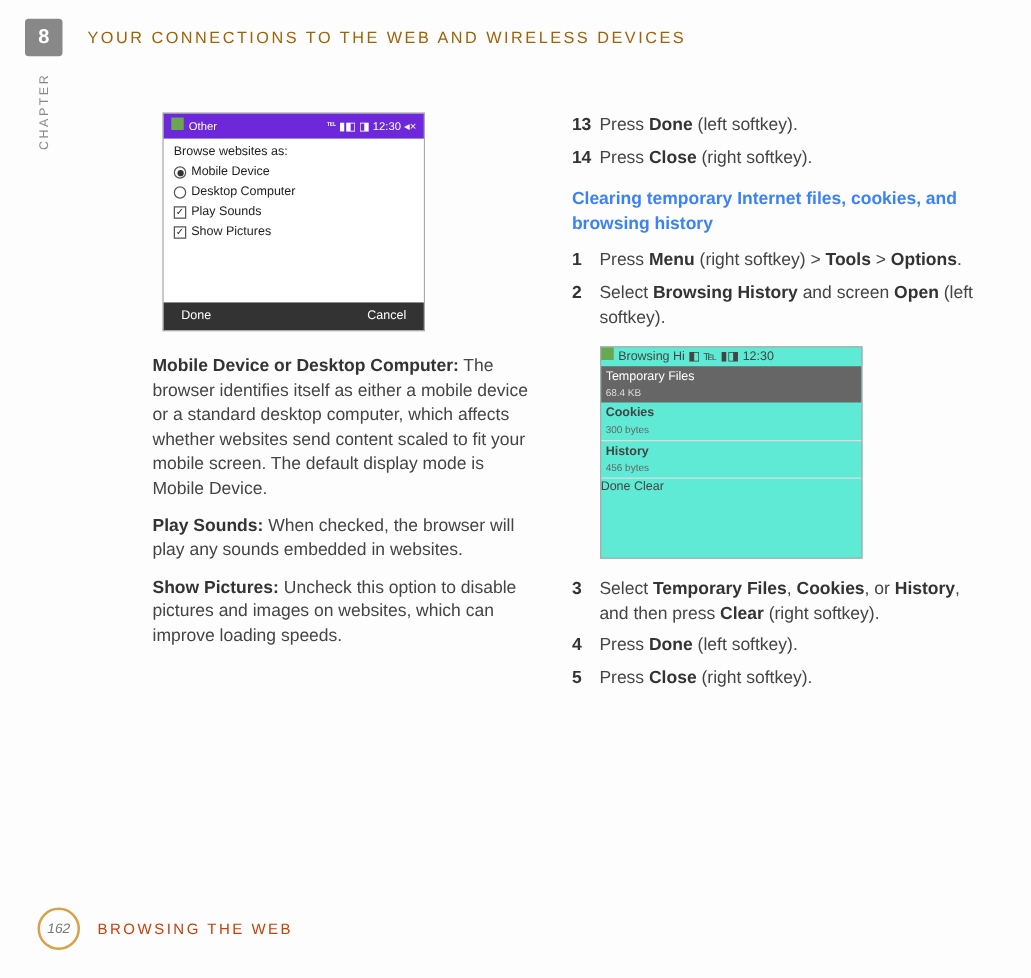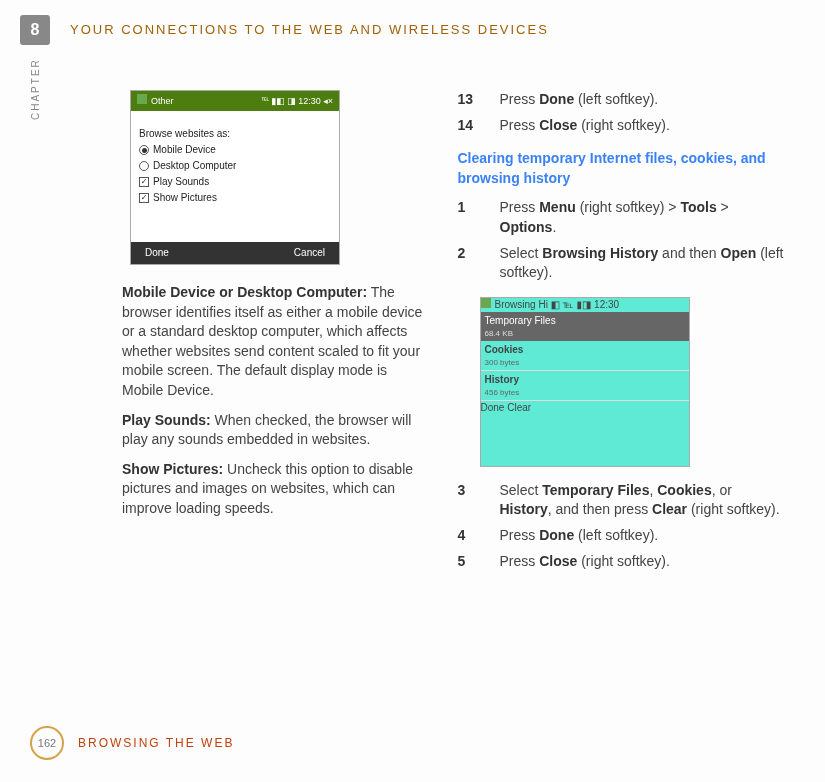"Other" .screenshot .titlebar { background: #4d7c0f -> #6d28d9 }
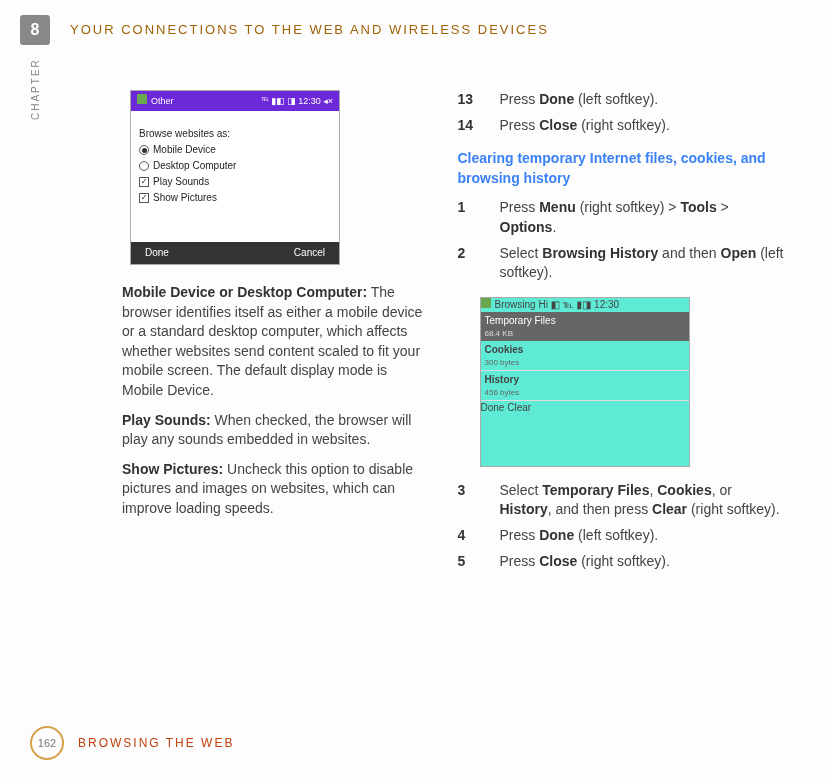"13" .step { gap: 20px -> none }
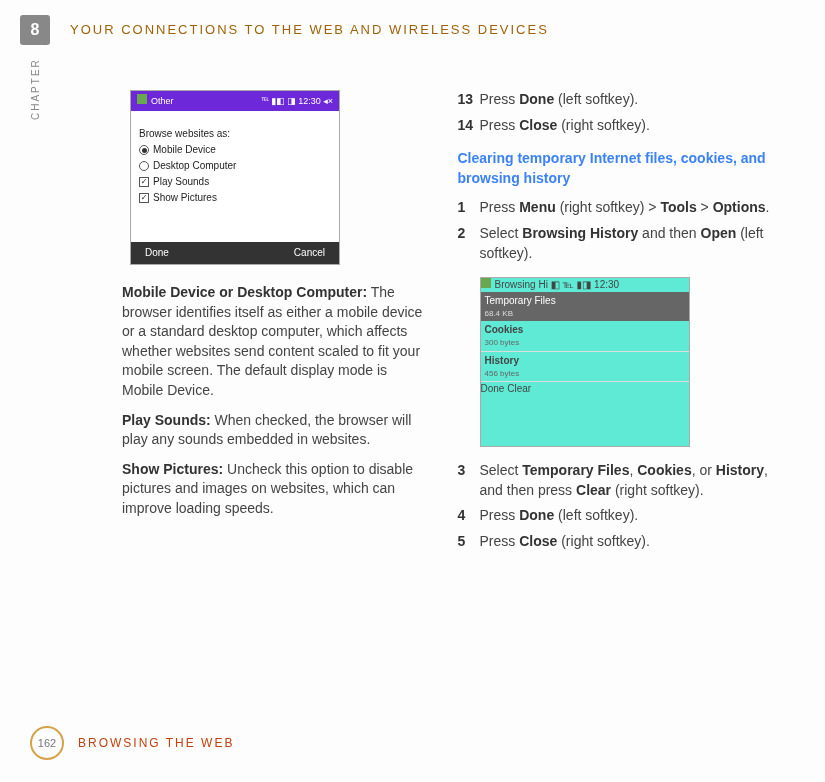"Browse websites as:" .screenshot .body { padding: 16px 8px -> 4px 8px }
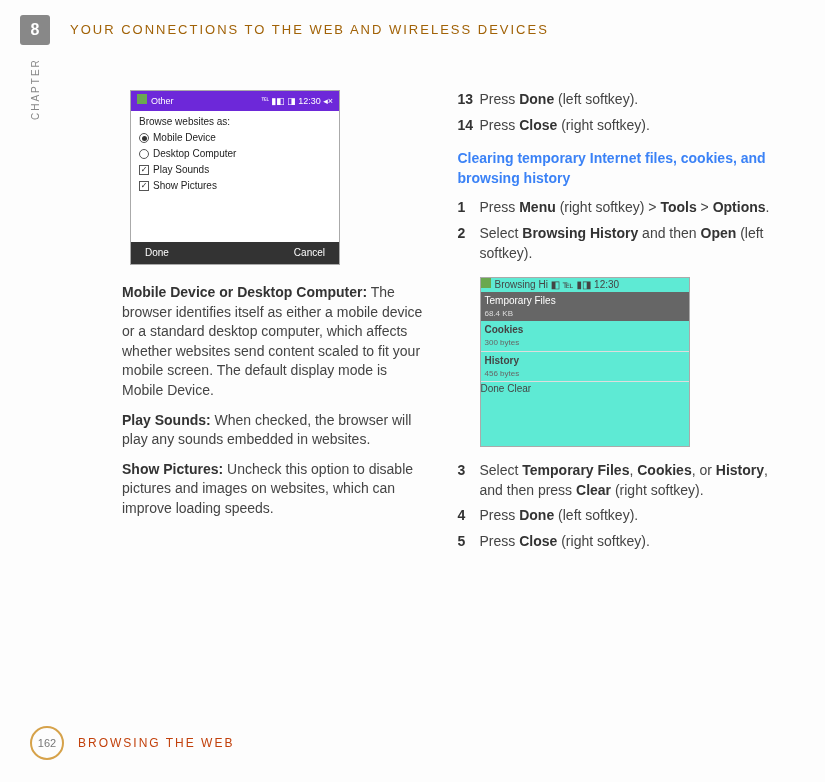"and then" span { text: then -> screen }
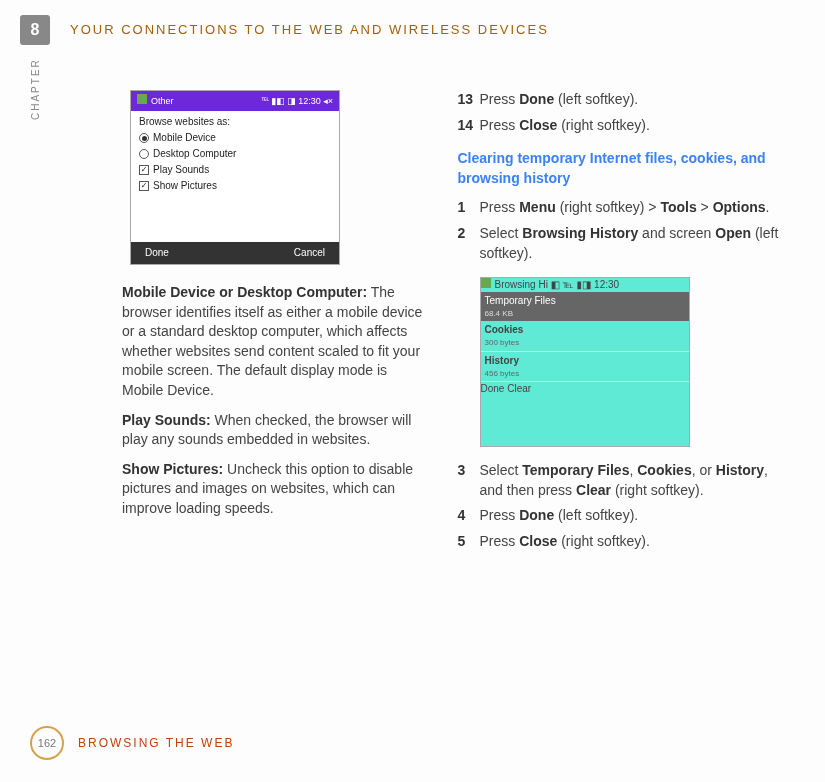"162" .page-circle { font-style: none -> italic }
